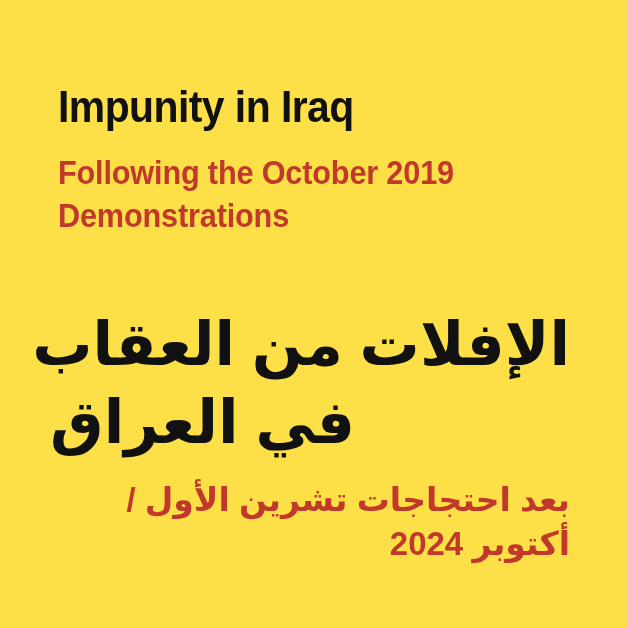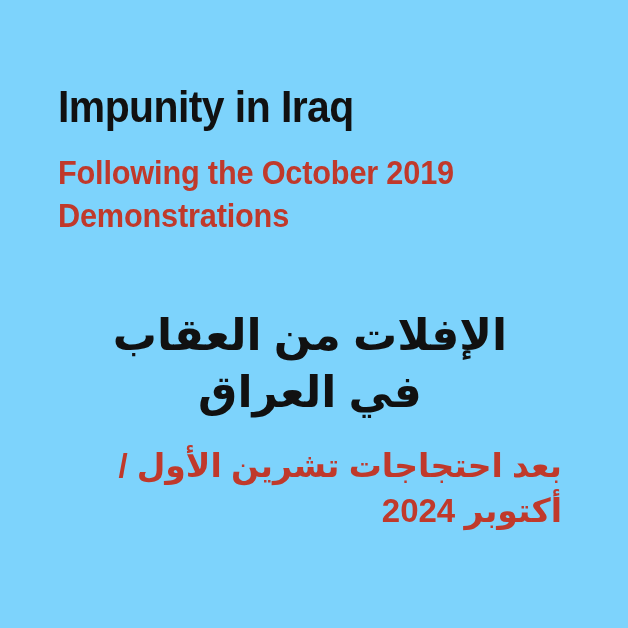"Impunity in Iraq" .poster { background: #7dd3fc -> #fde047 }
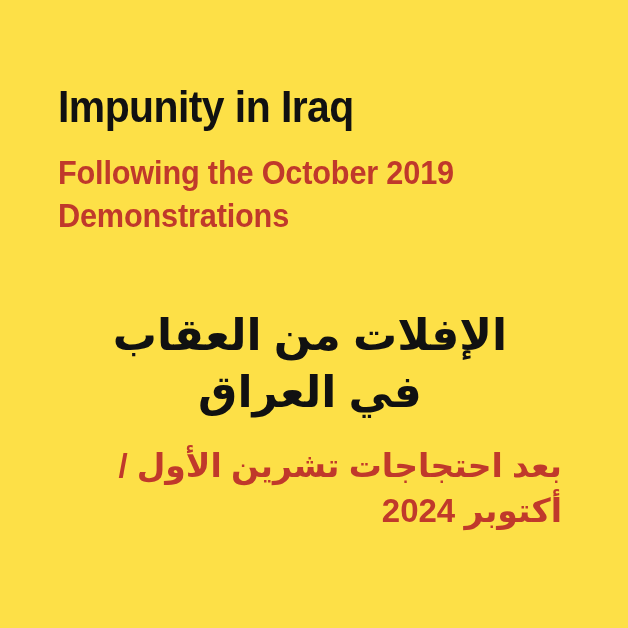"الإفلات من العقاب" .ar-title { font-size: 44px -> 60px; text-align: center -> left }
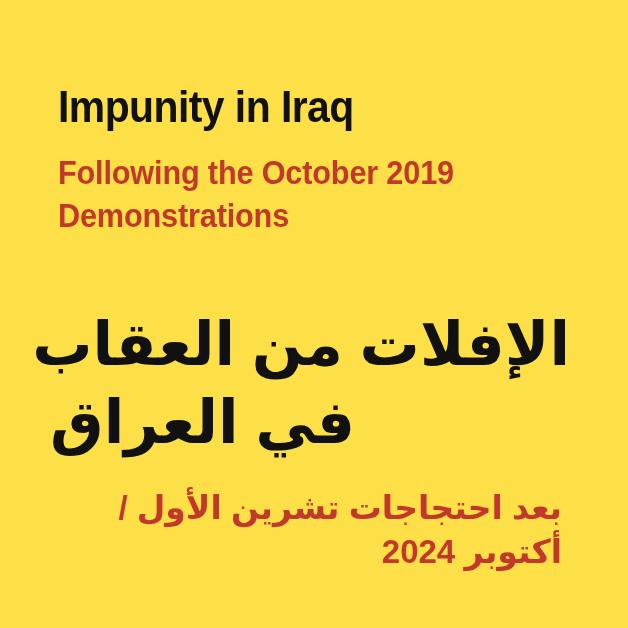"بعد احتجاجات تشرين الأول /" .ar-subtitle { margin: 8px -> 0 }
